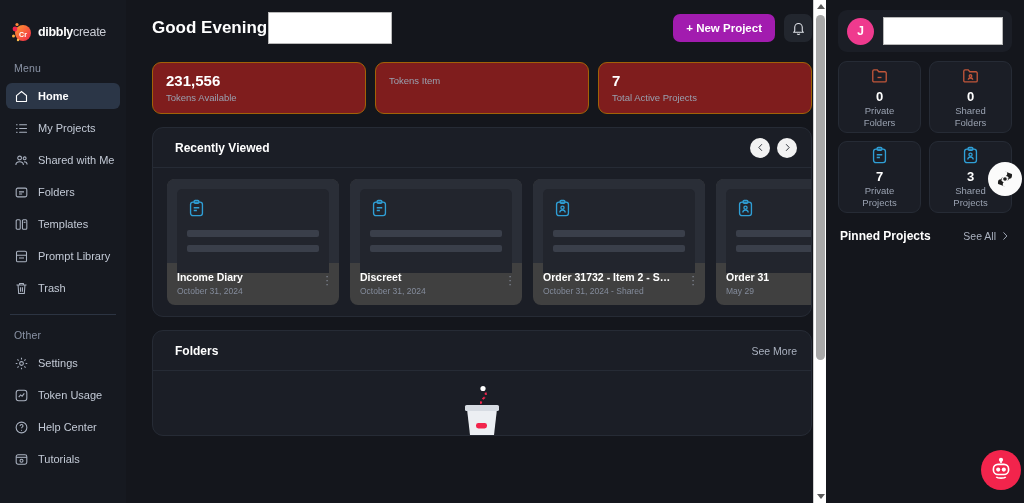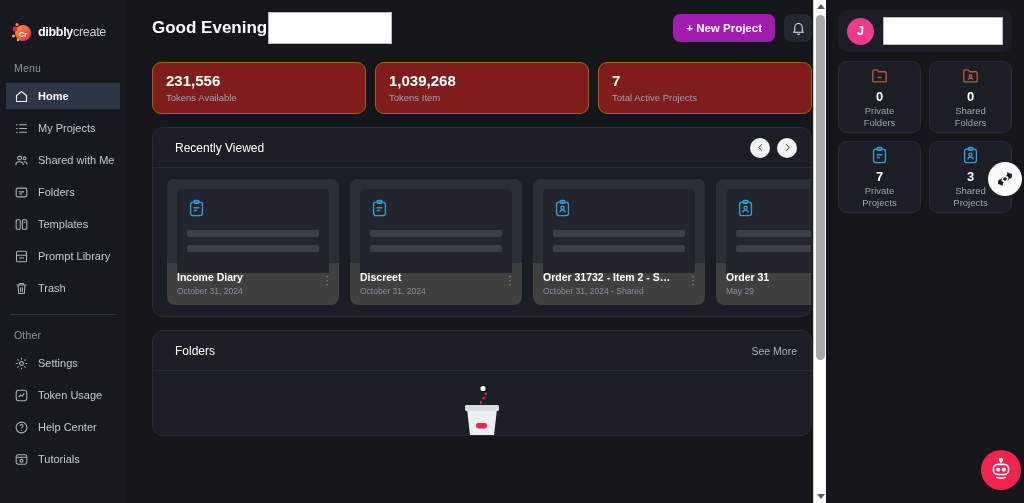"1,039,268" div.stat-val { html: <div>1,039,268</div> -> none }
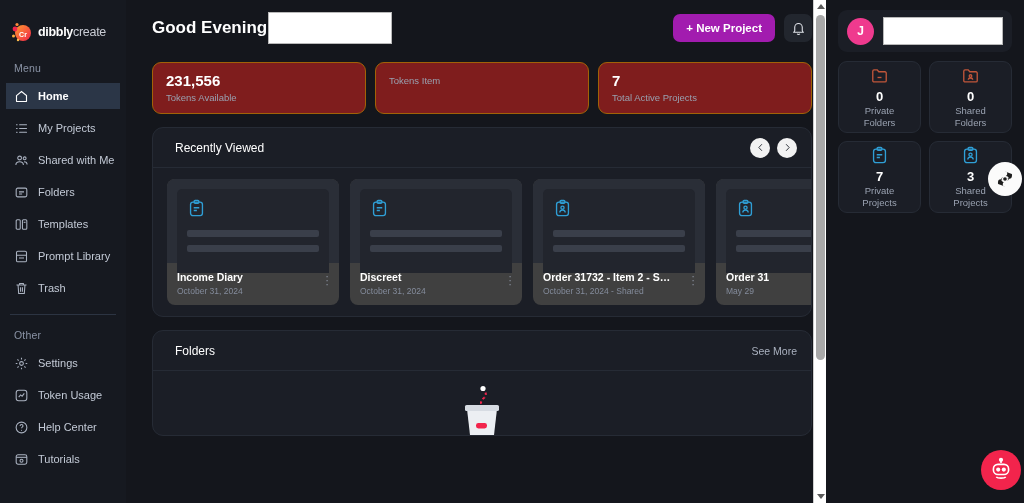"Home" .nav-item { border-radius: 0 -> 6px }
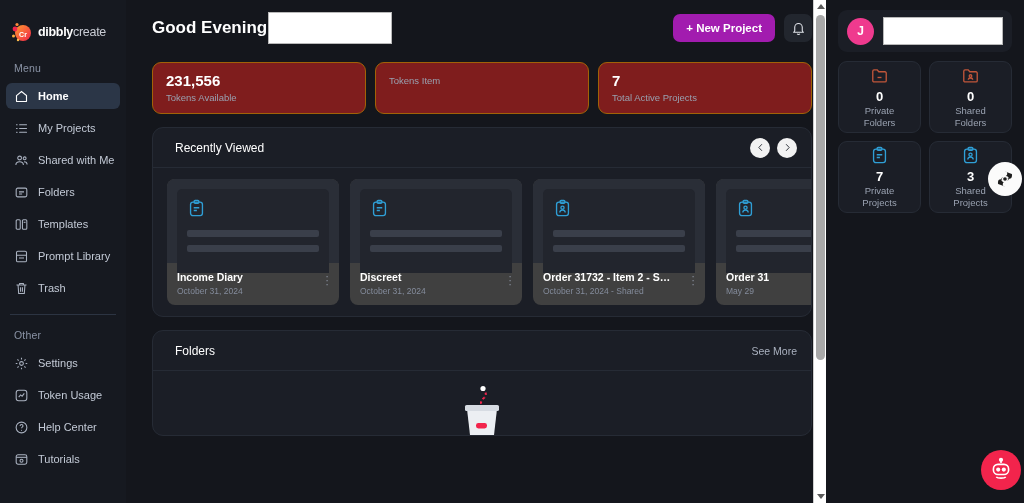"Recently Viewed" .panel-title { font-weight: normal -> bold }
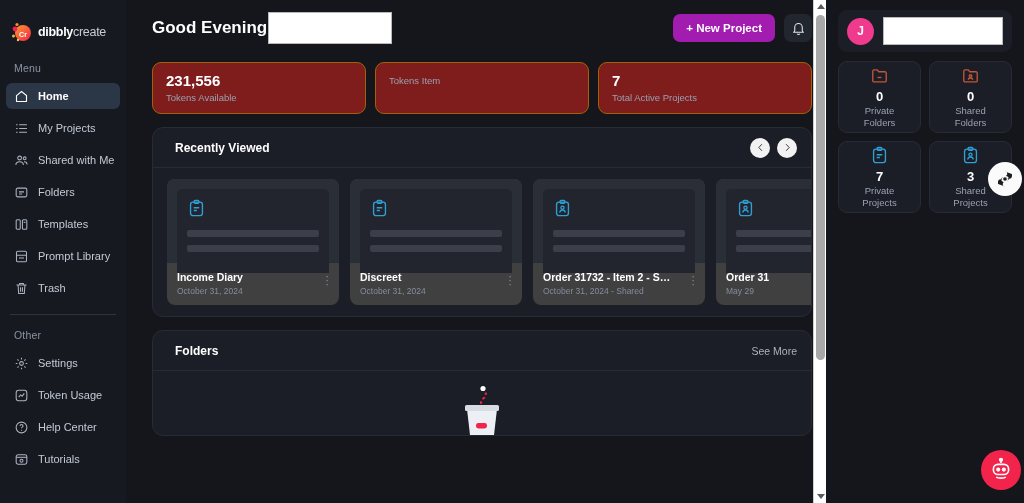"Pinned Projects" div.pinned-row { html: none -> <div> <span>Pinned Projects</span> <span></span> <span>See All</span> <svg> <path></path> </svg> </div> }
